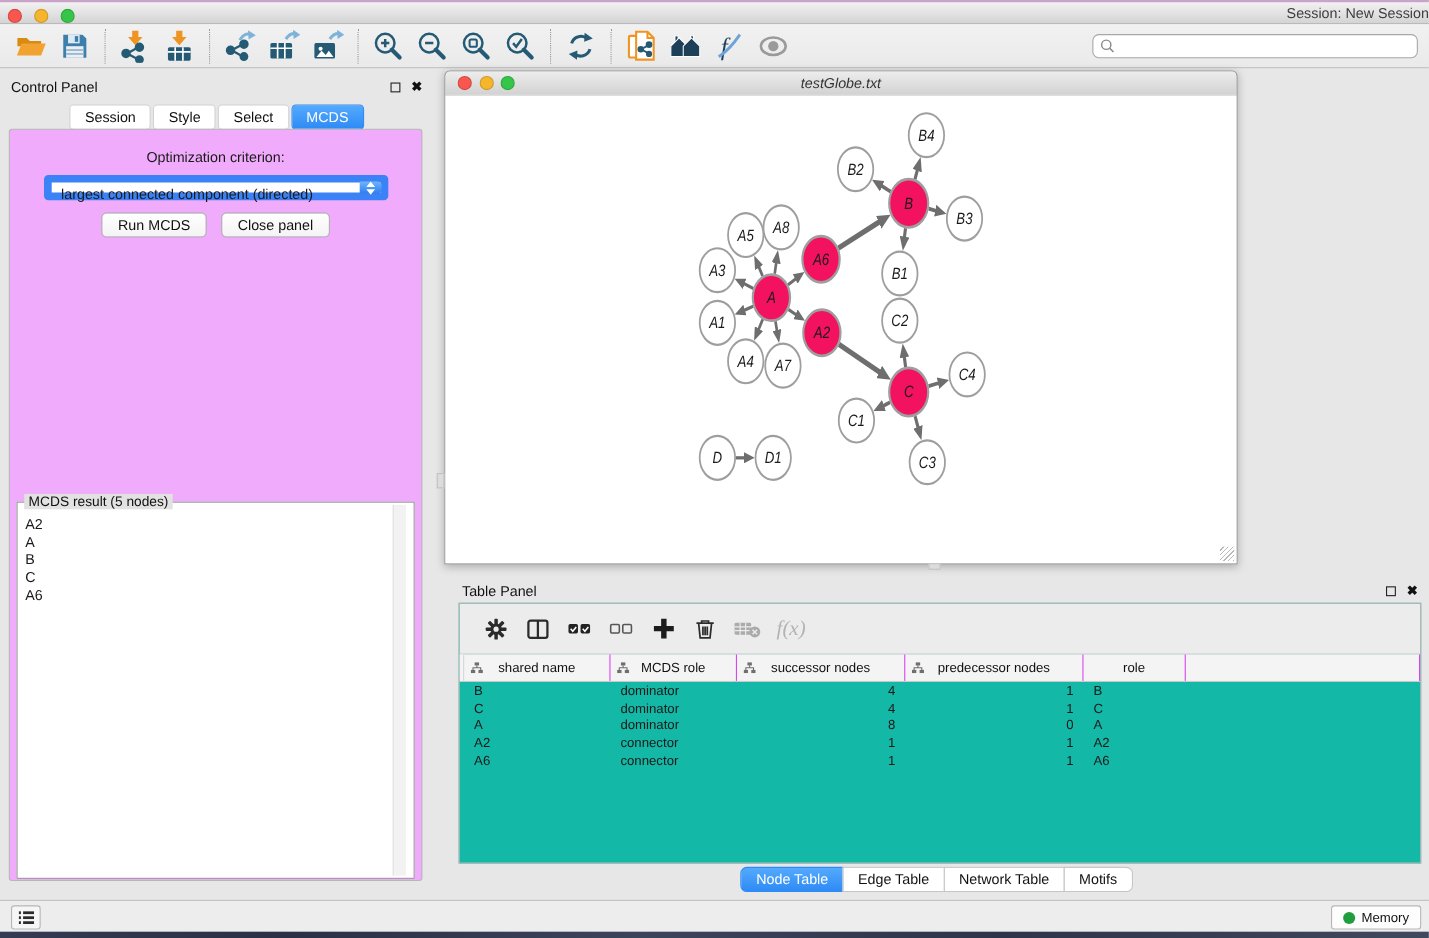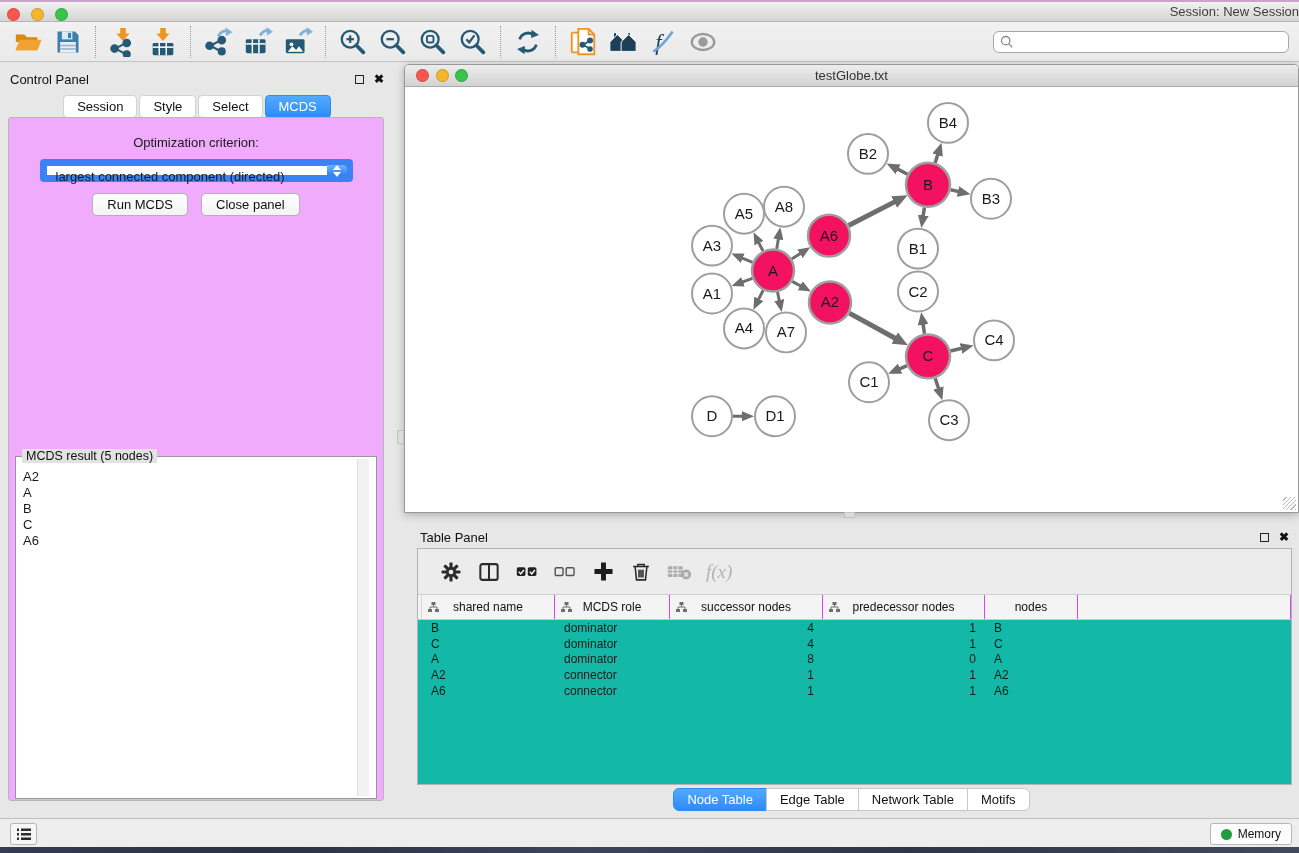"testGlobe.txt" .network-window { font-style: none -> italic; width: 895px -> 721px }
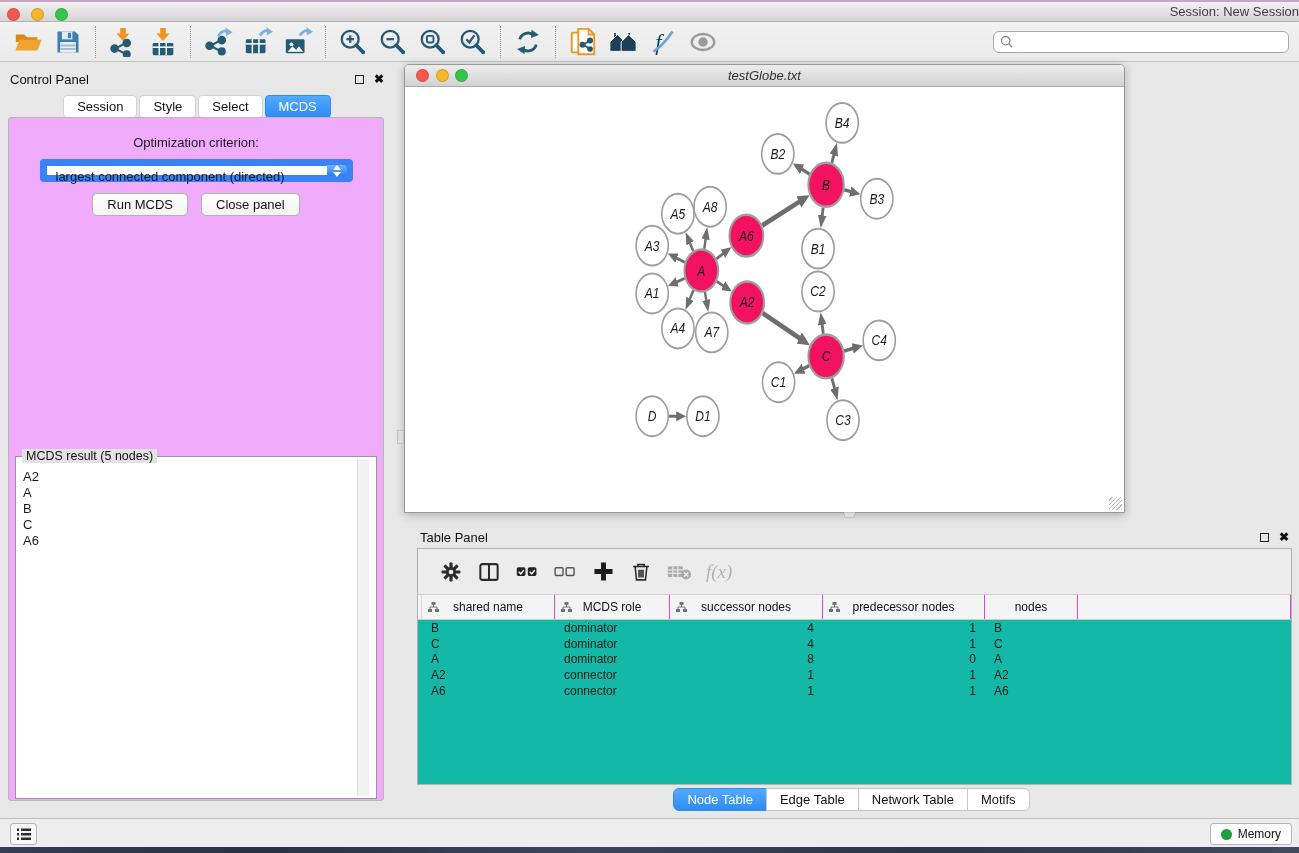"nodes" span { text: nodes -> role }
